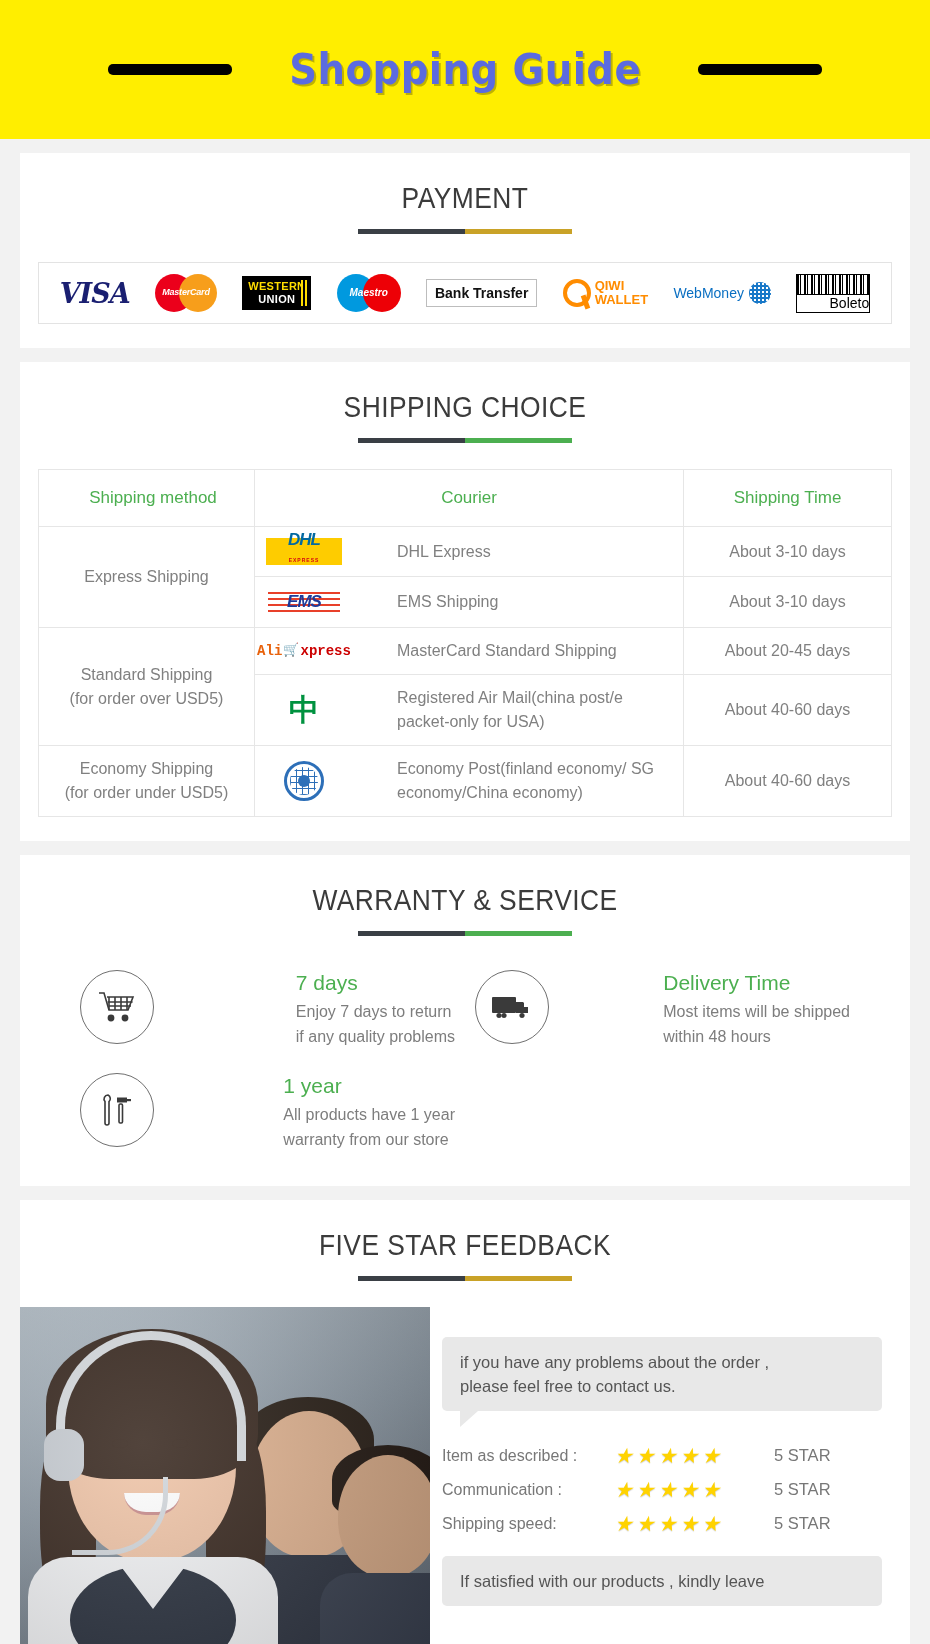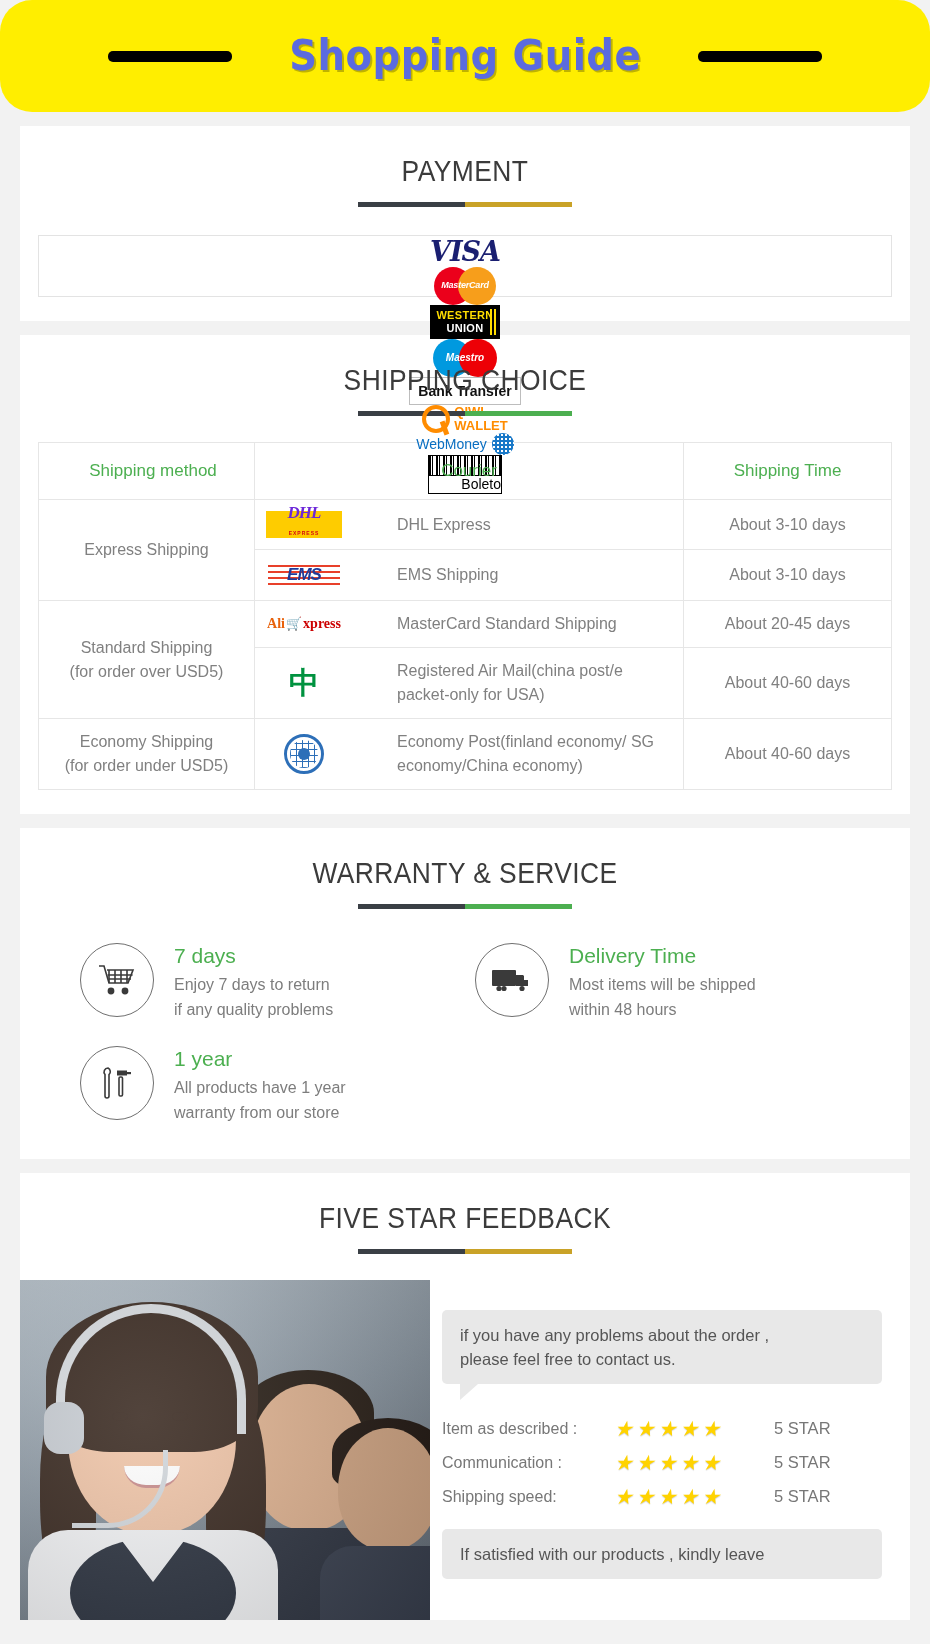"Shopping Guide" .banner { border-radius: 32px -> none; height: 112px -> 139px }
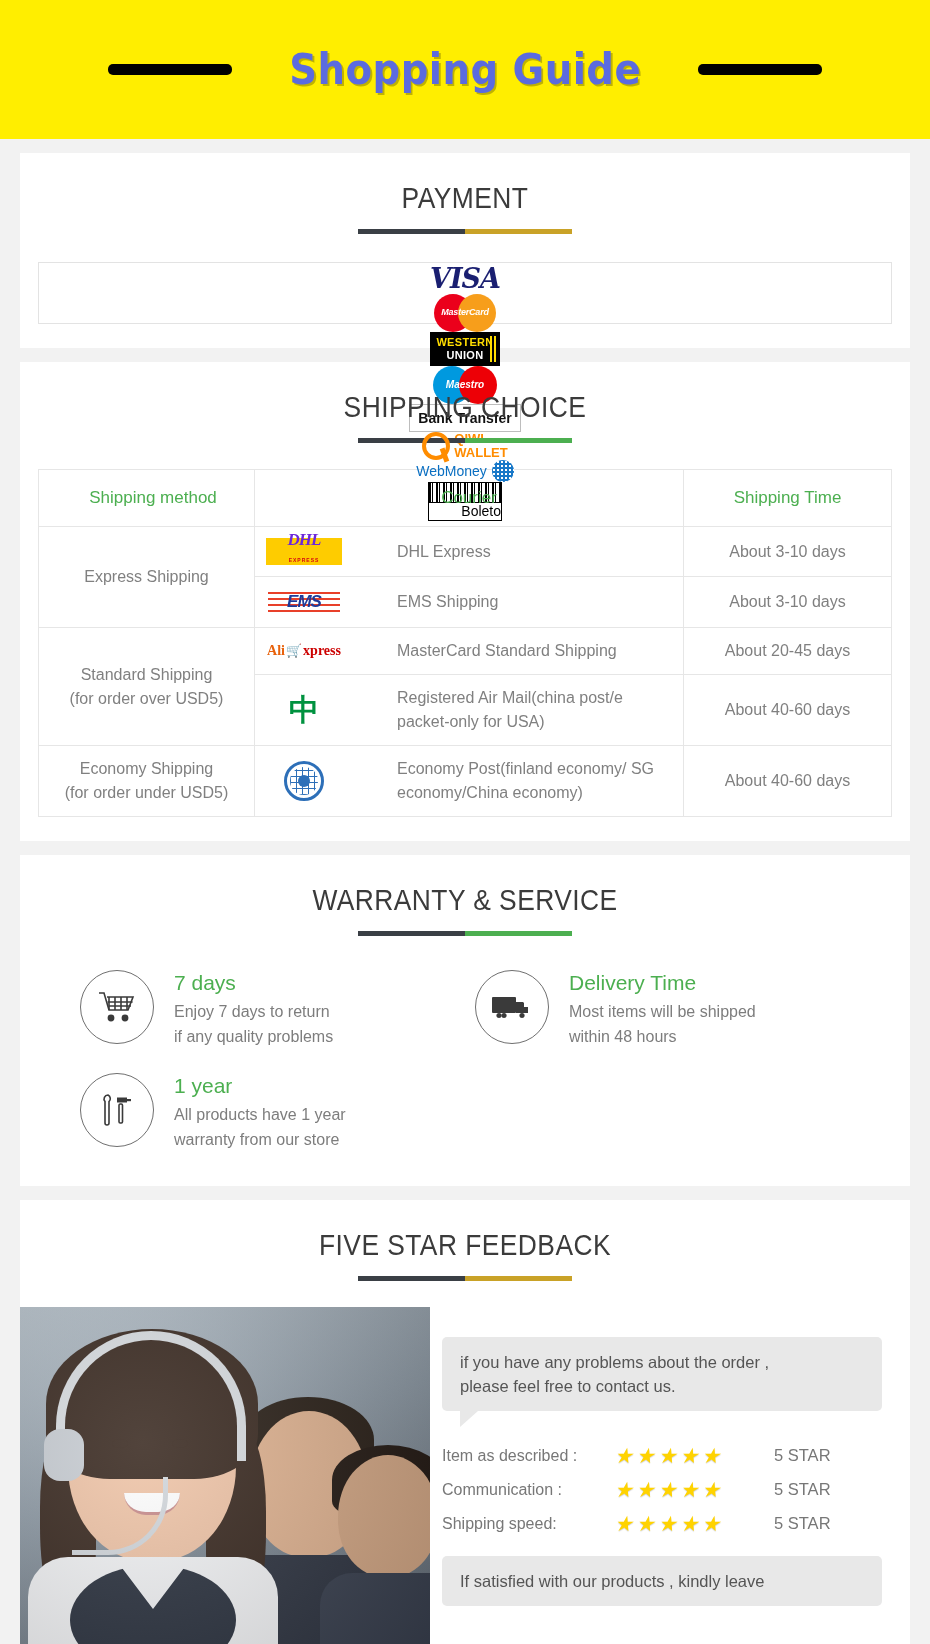"VISA" .pay-strip { flex-direction: column -> none }
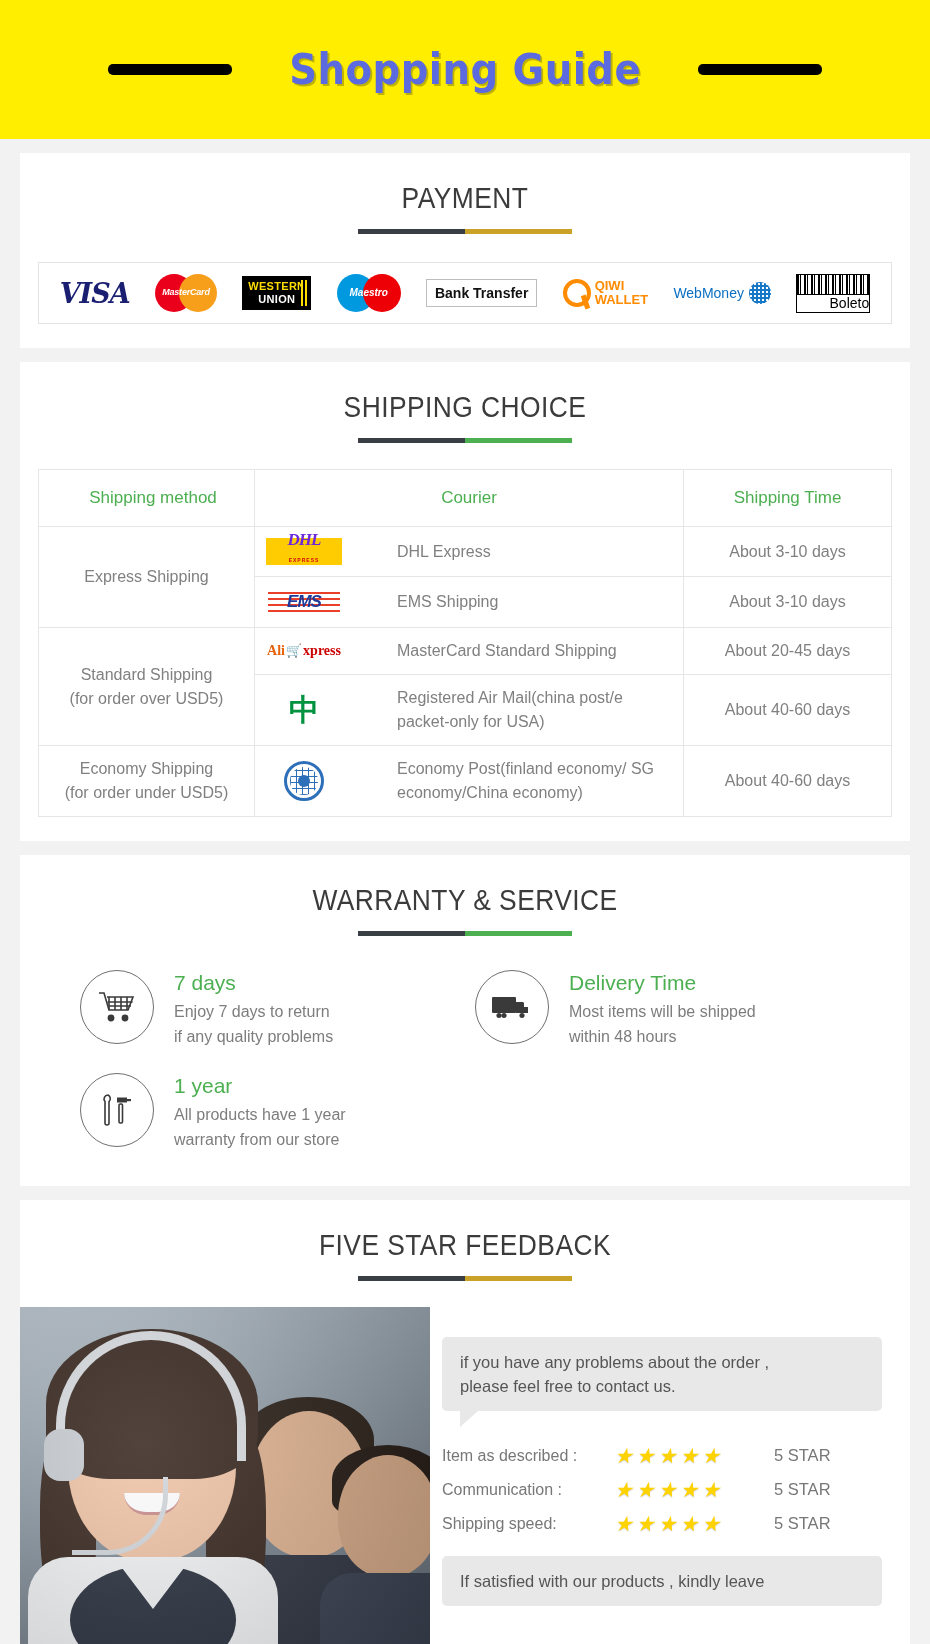"DHL" .dhl .d { color: #6d28d9 -> #0369a1; font-family: Liberation Serif, serif -> Liberation Sans, sans-serif }
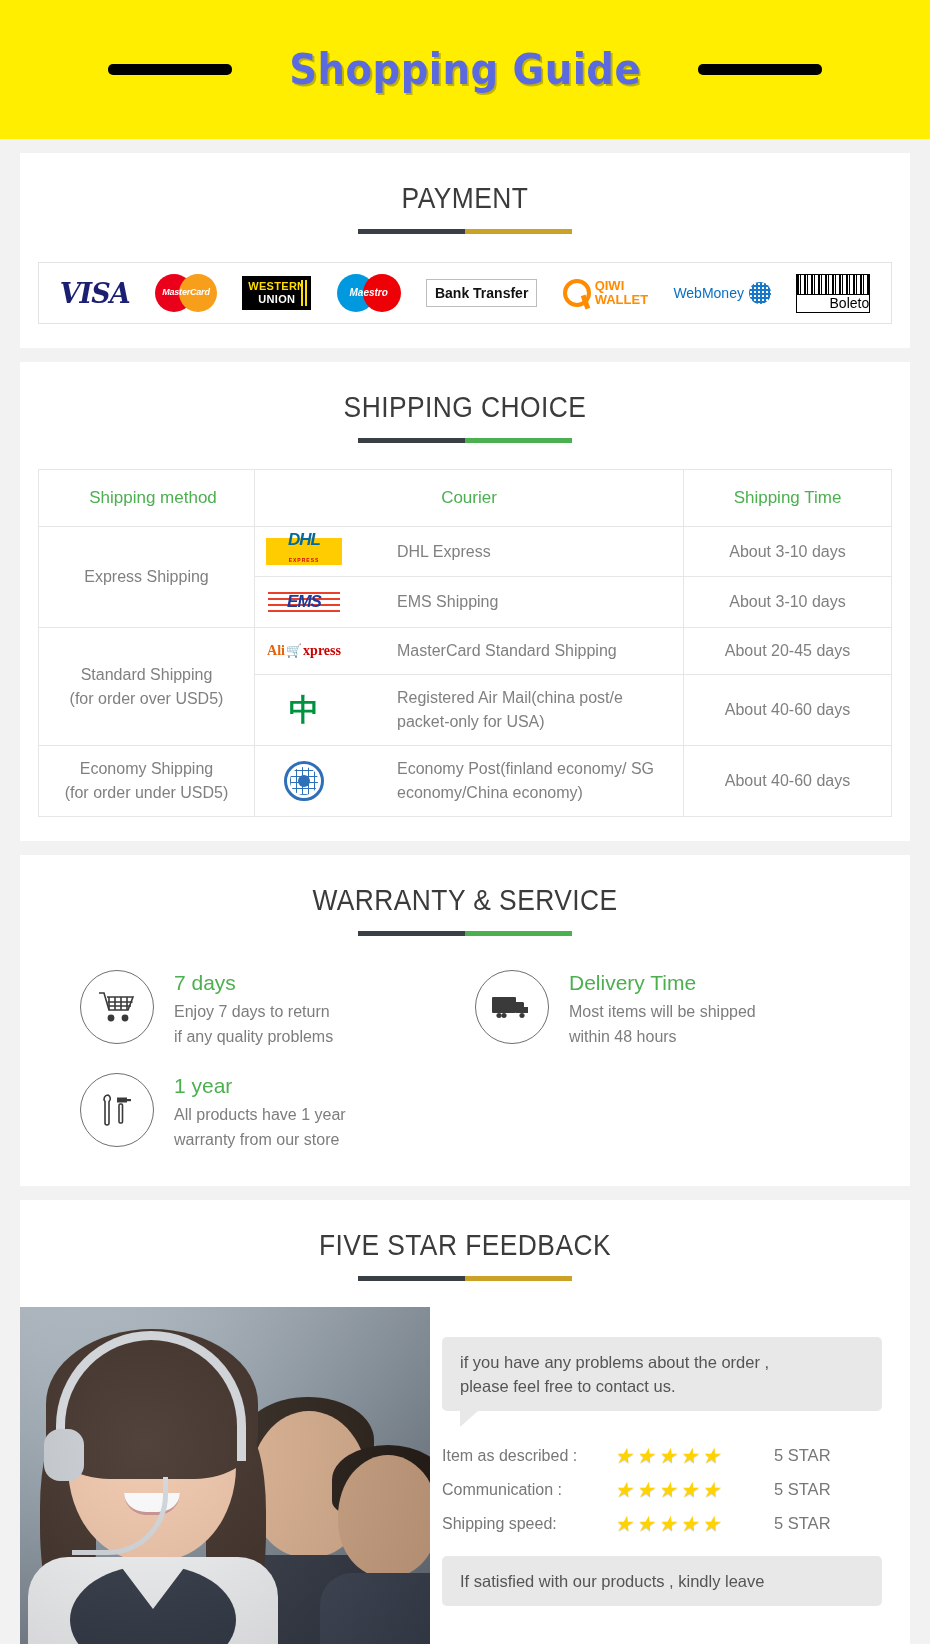"Ali" .alix { font-family: Liberation Serif, serif -> Liberation Mono, monospace }
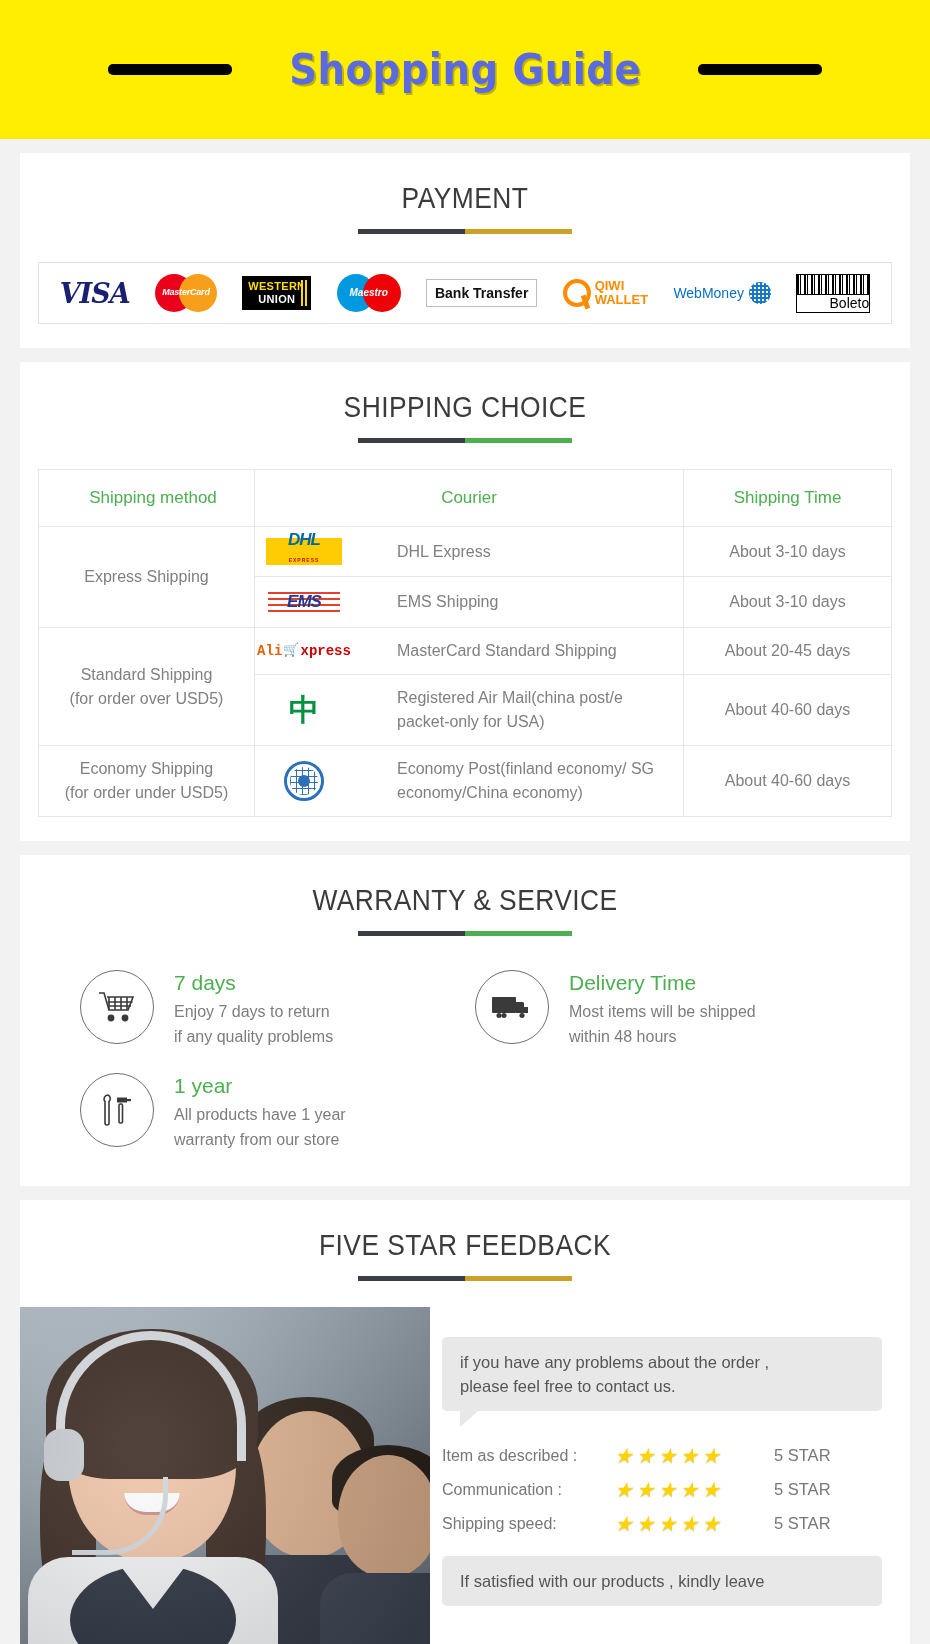"7 days" .w-item { justify-content: none -> space-between }
